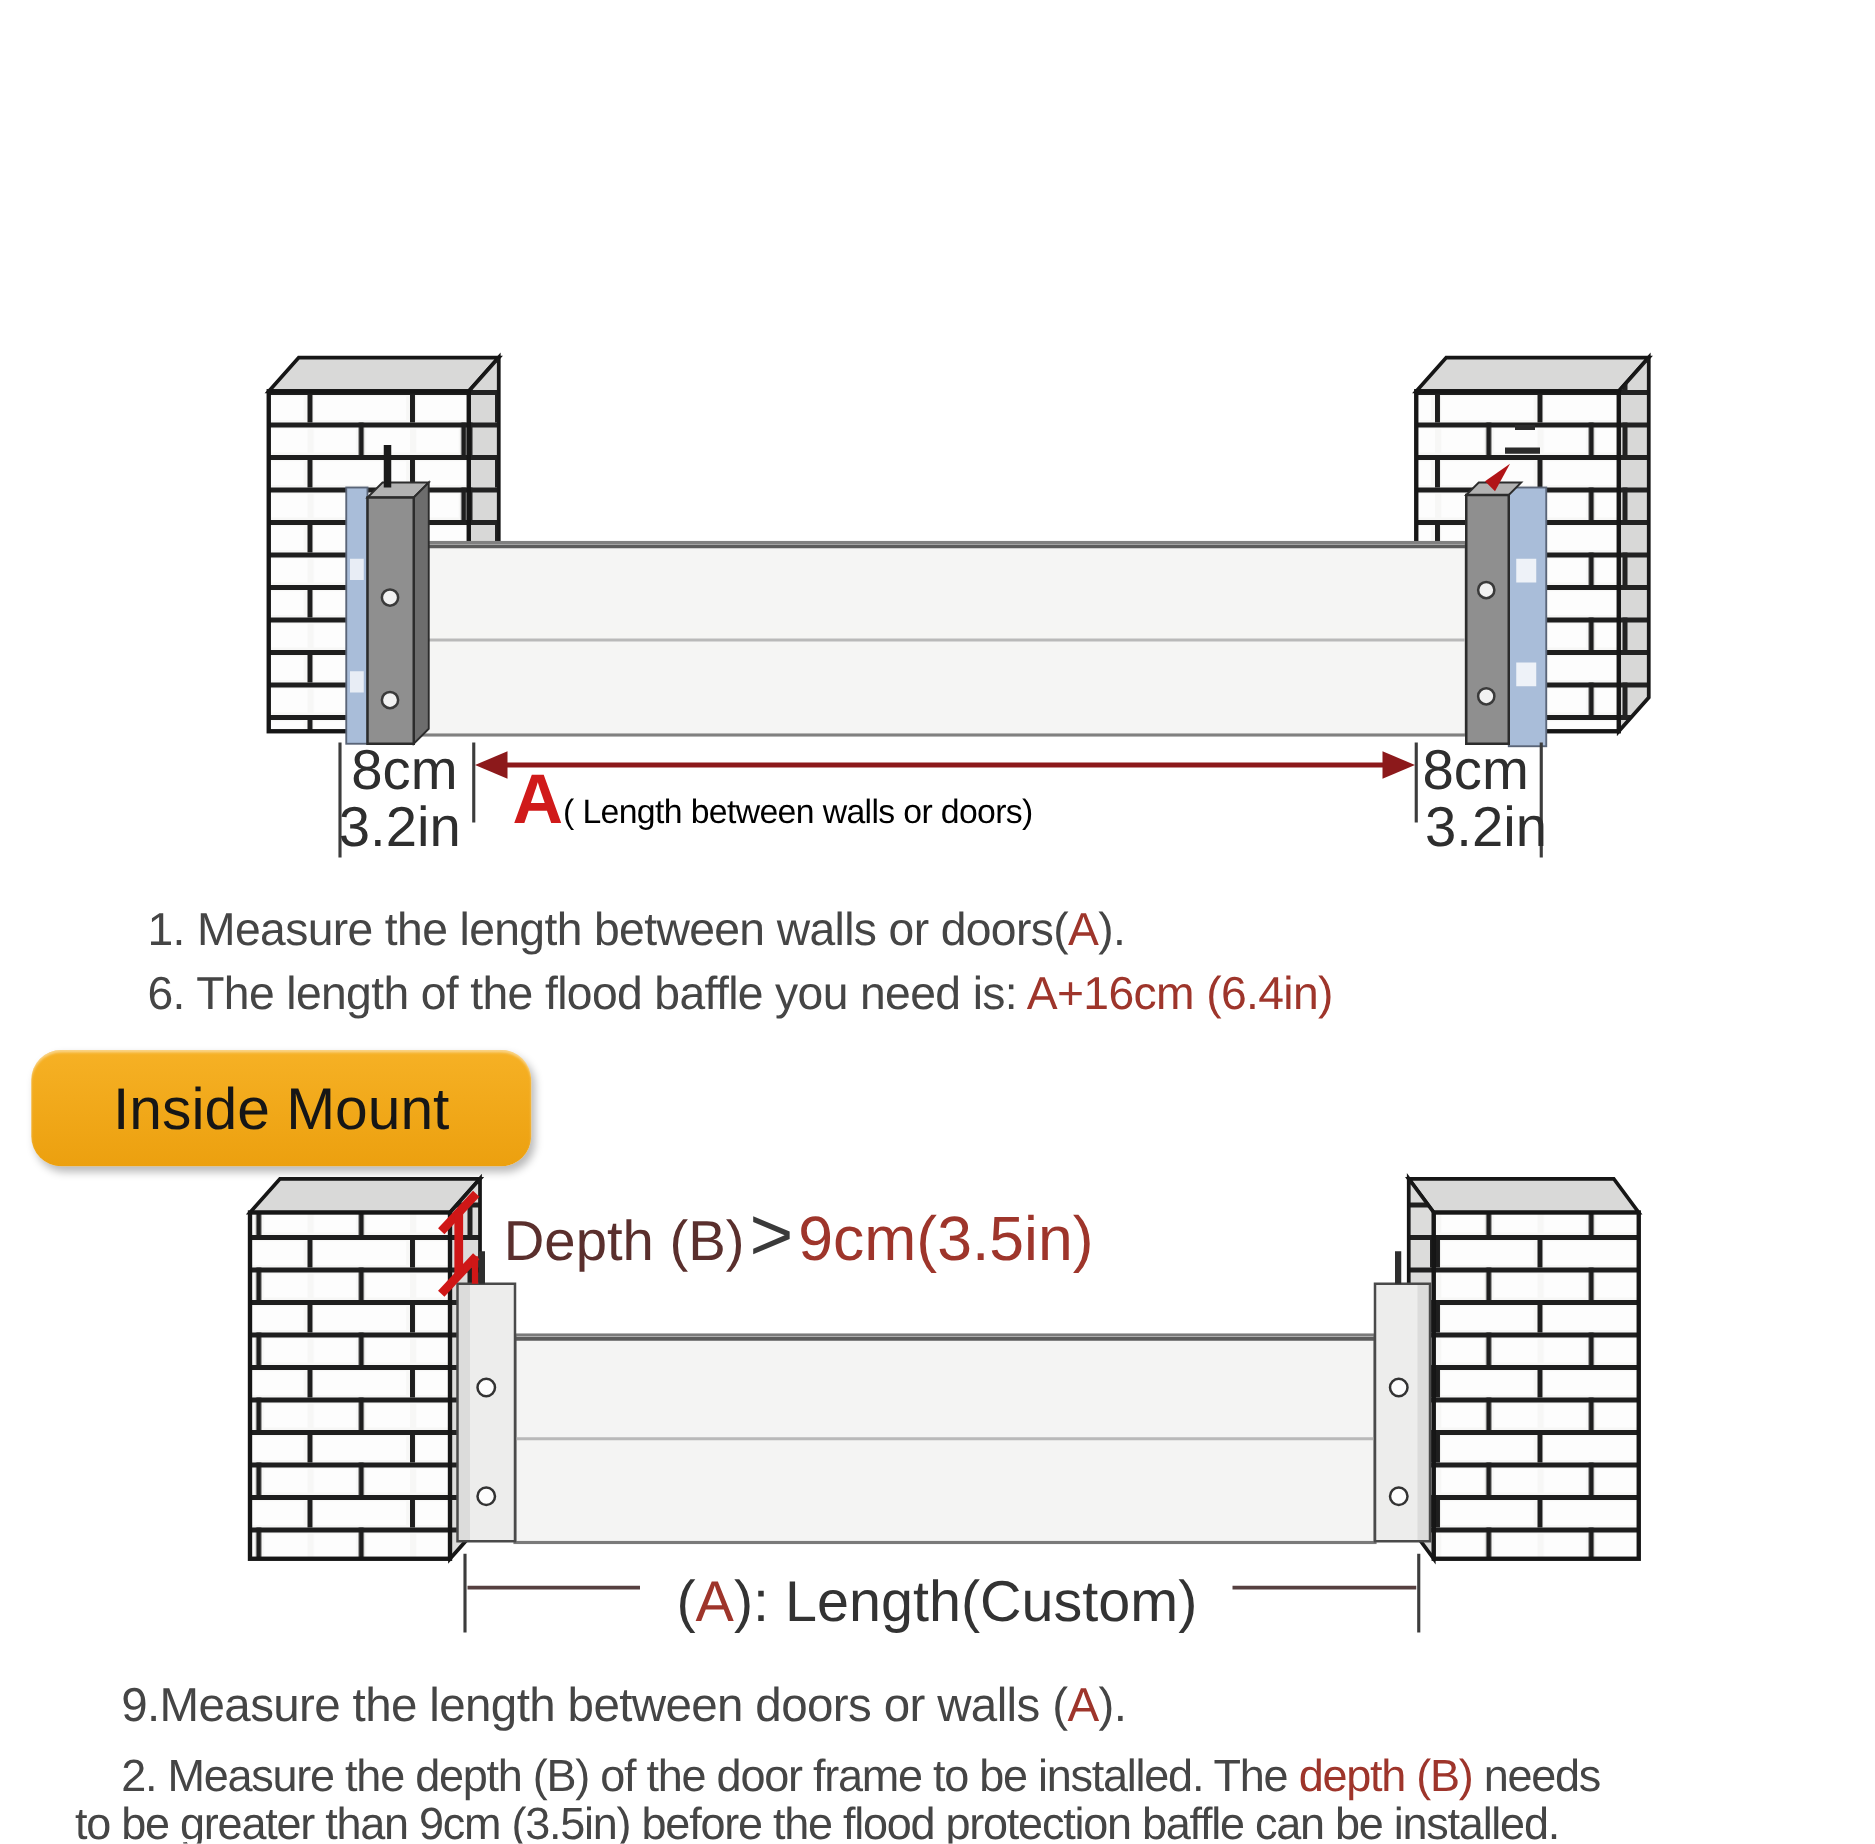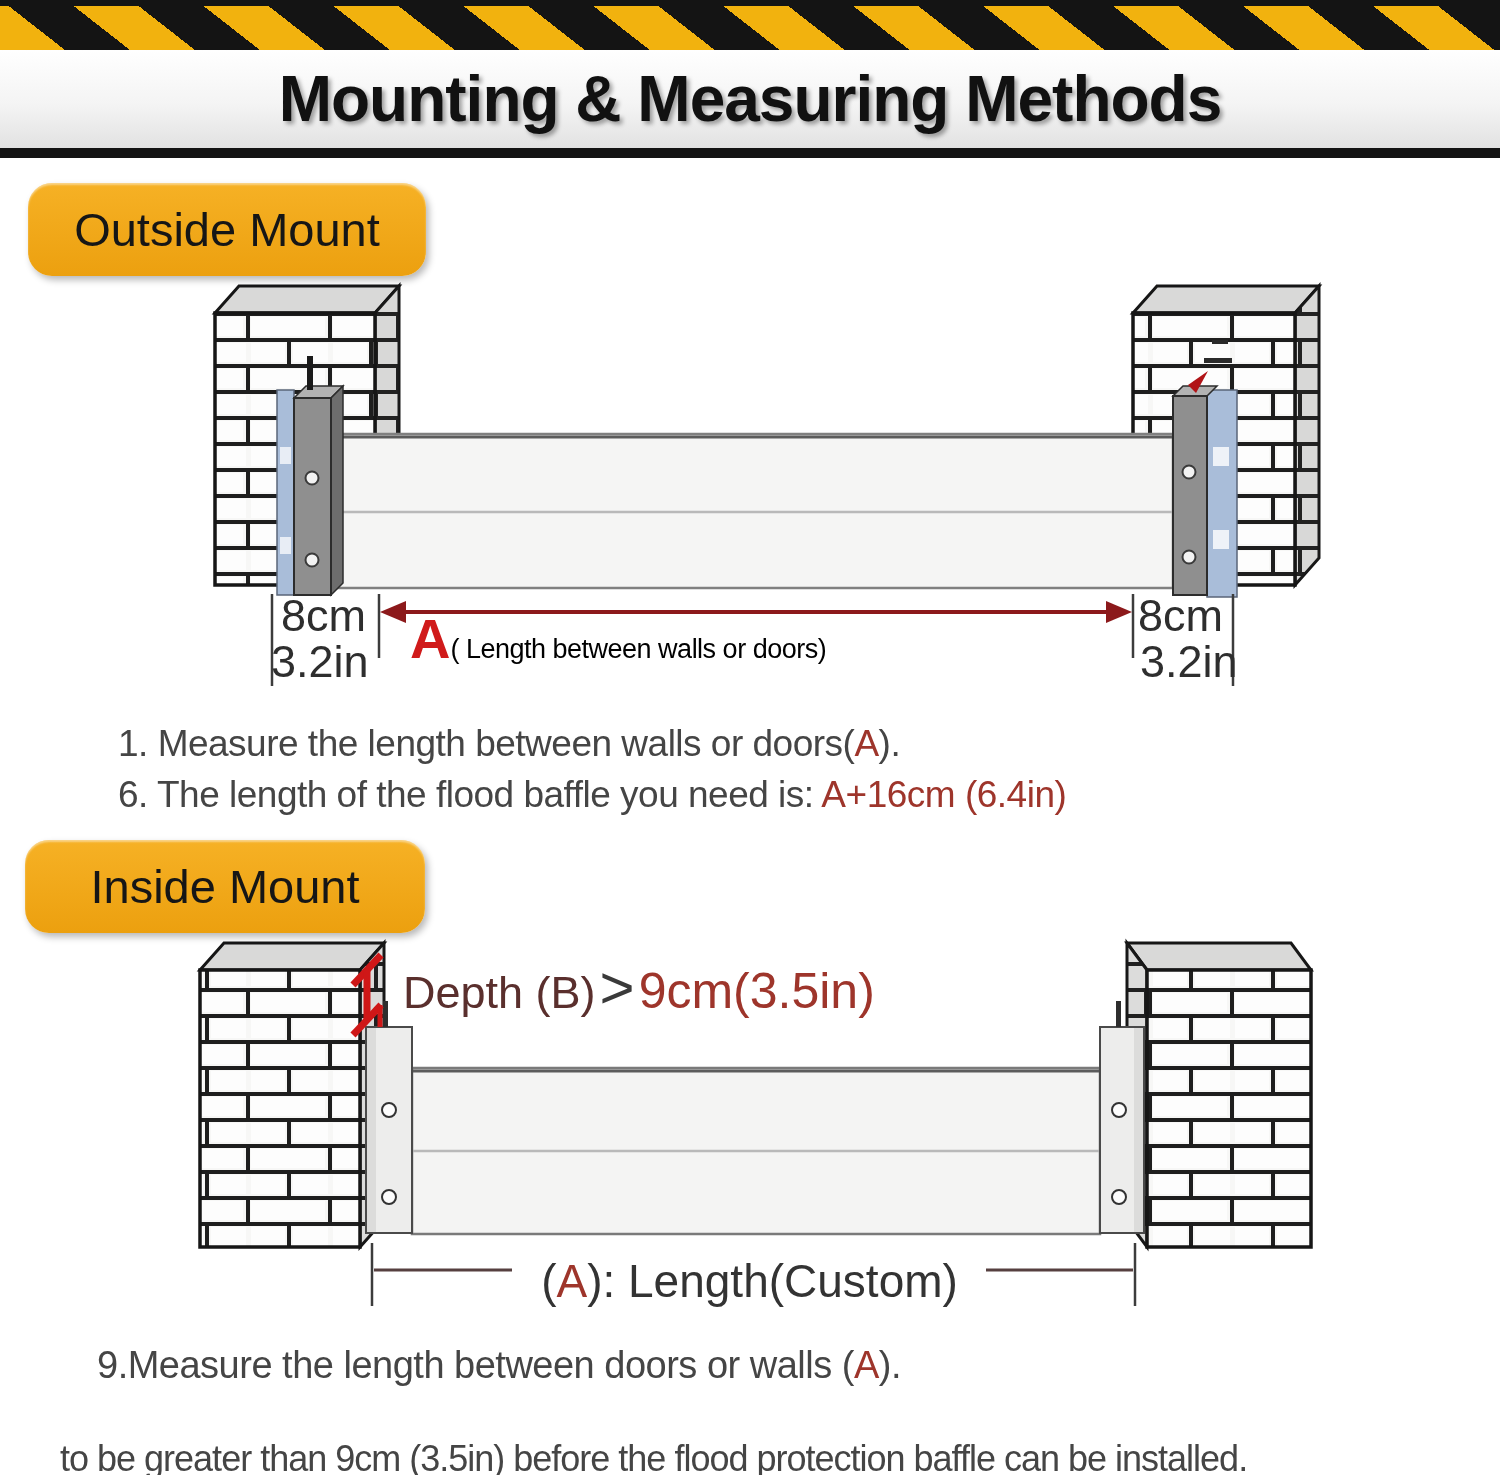"Mounting & Measuring Methods" div.banner { html: <div> <div></div> <div></div> <div> <h1>Mounting &amp; Measuring Methods</h1> </div> <div></div> </div> -> none }
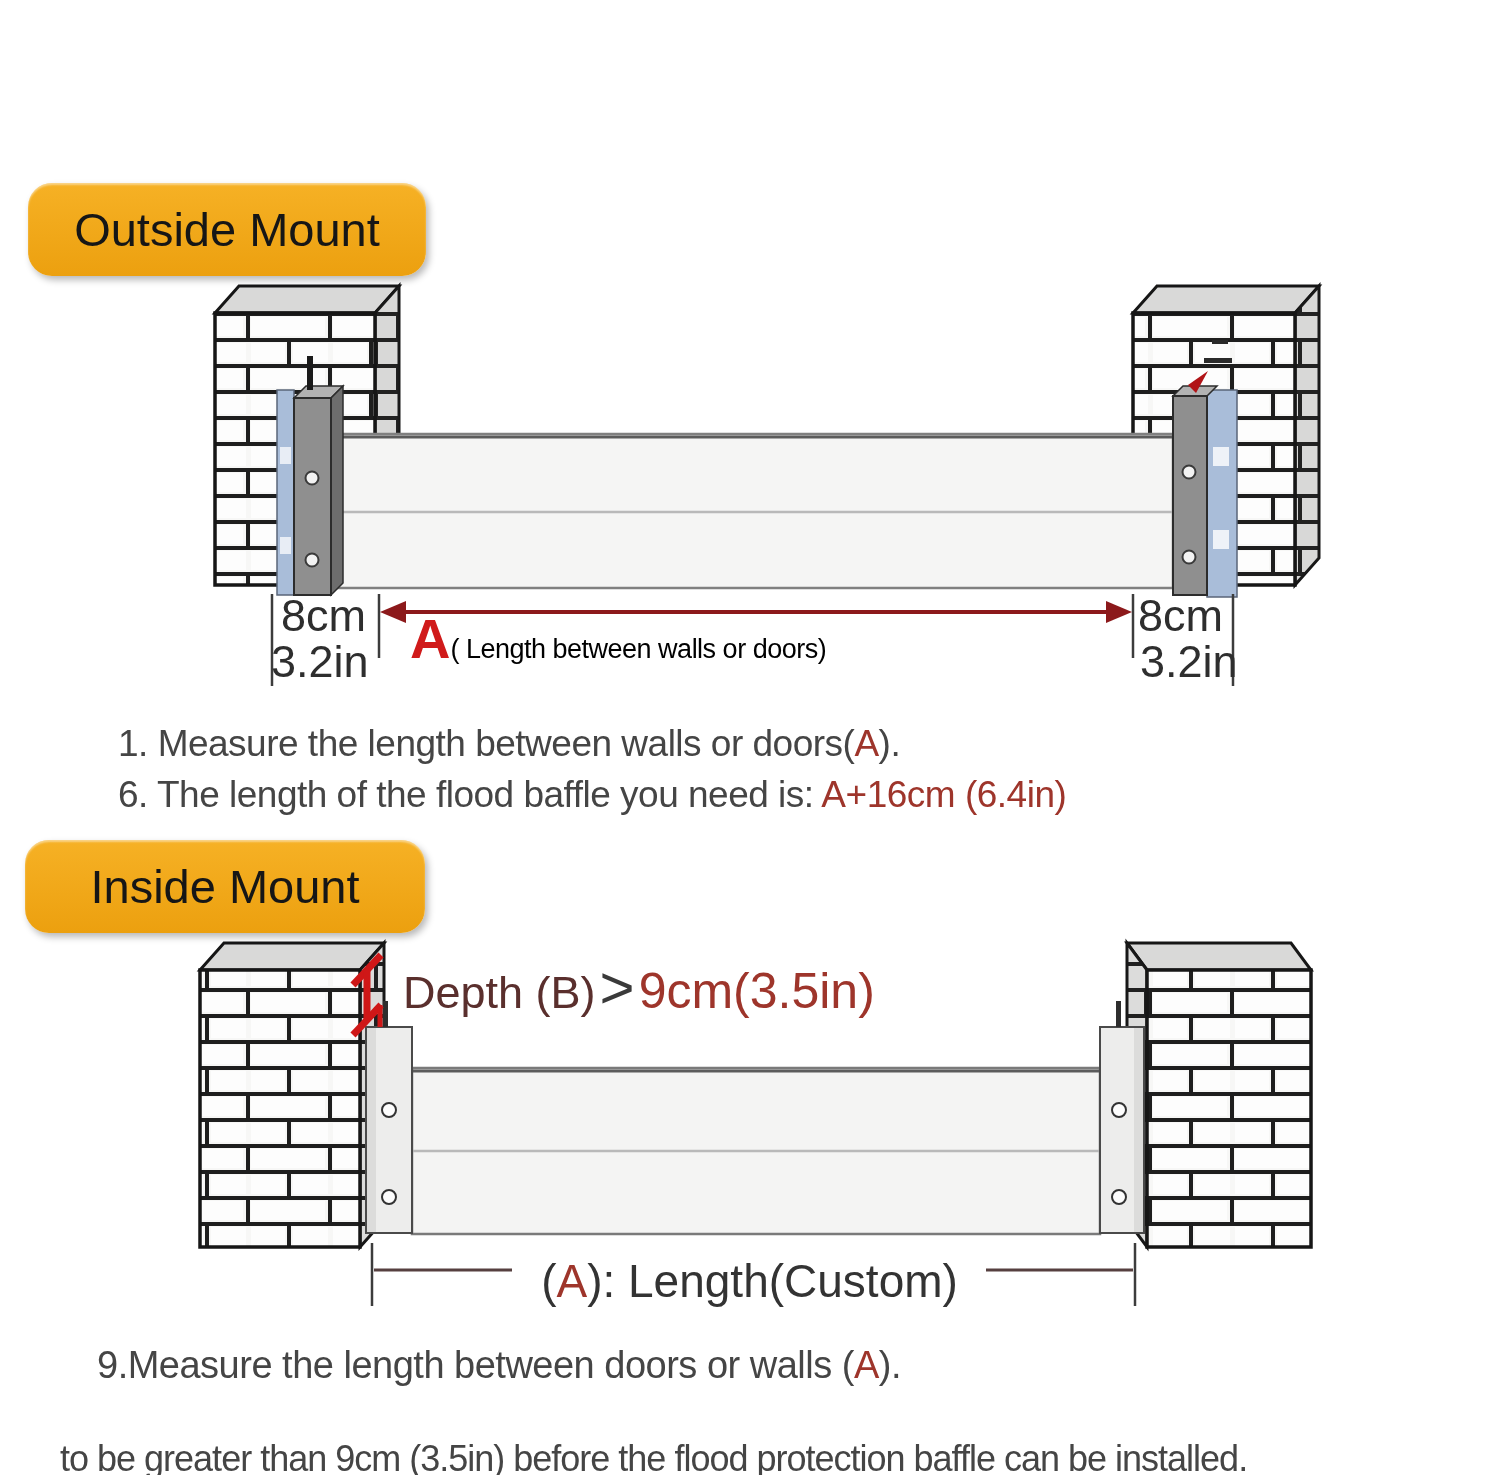"Outside Mount" div.pill { html: <div> <span>Outside Mount</span> </div> -> none }
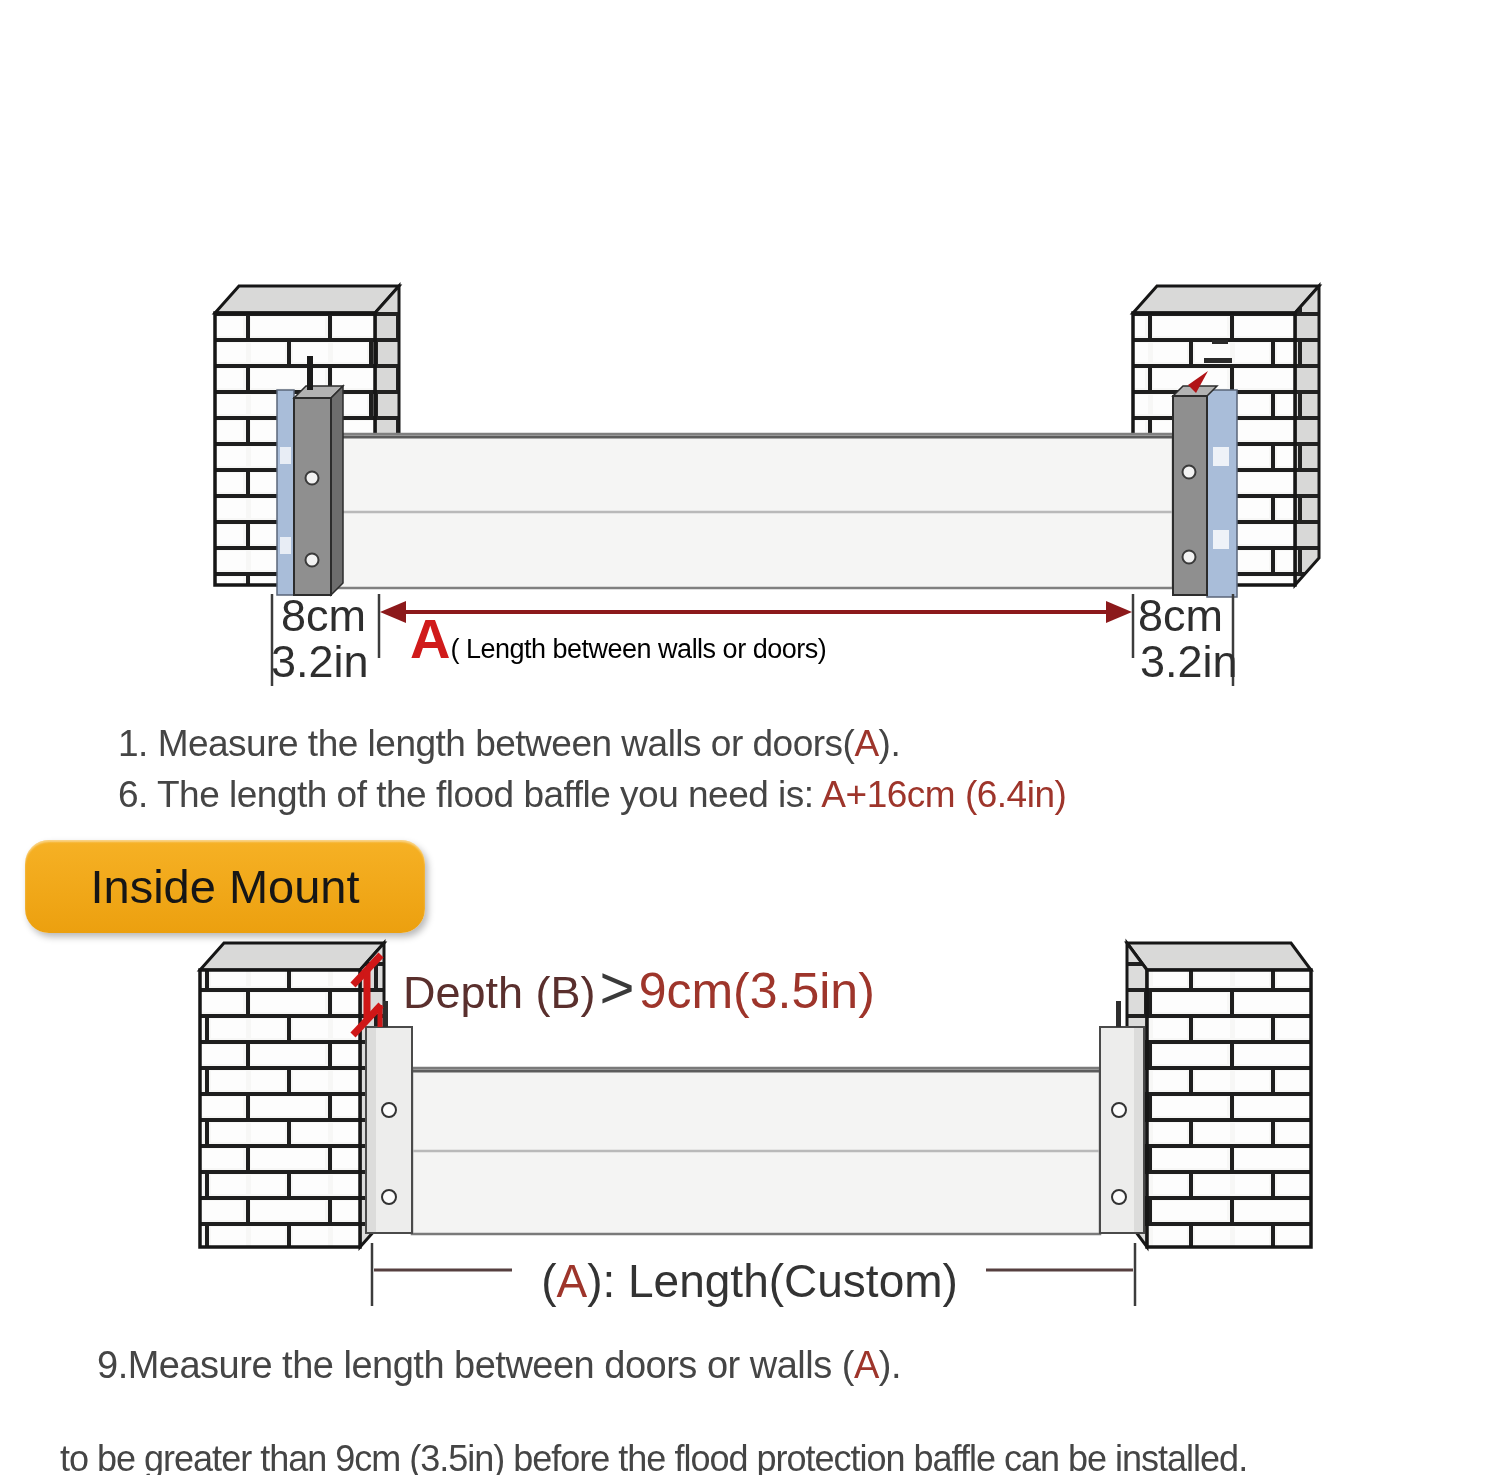"2. Measure the depth (B)" div.step-line { html: none -> <div><span>2. Measure the depth (B) of the door frame to be installed. The </span><span>depth (B)</span><span> needs</span></div> }
